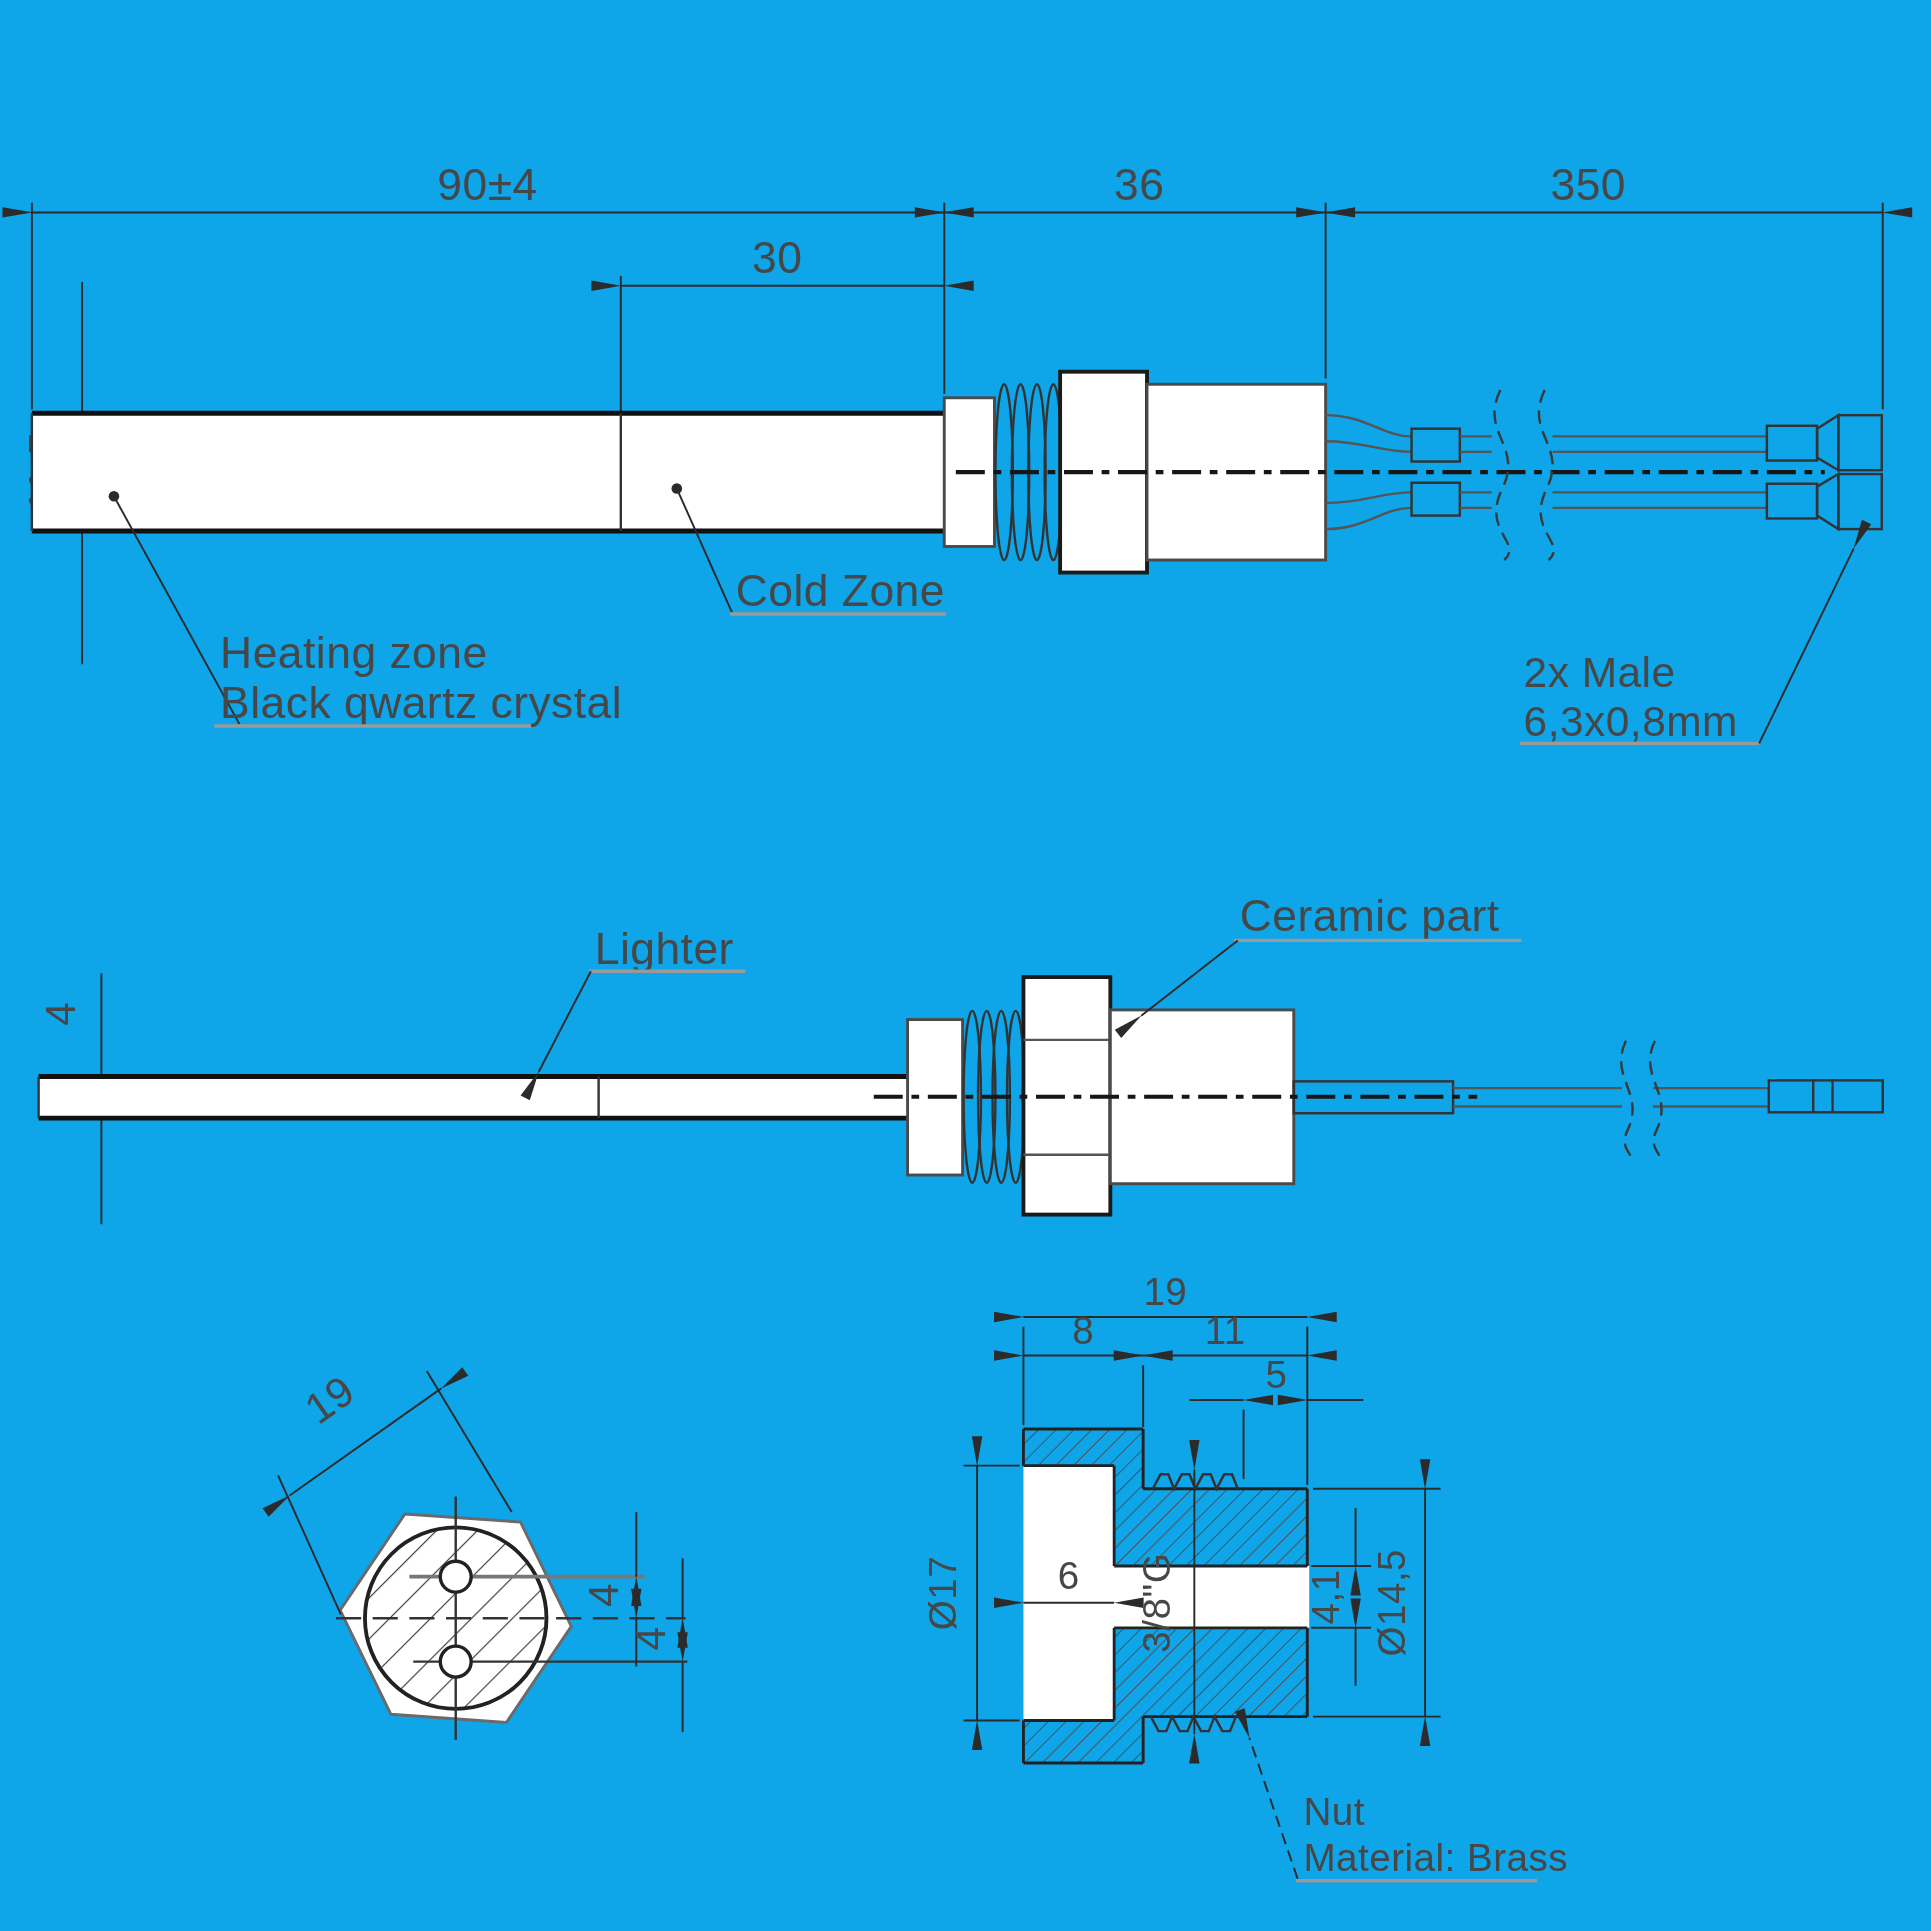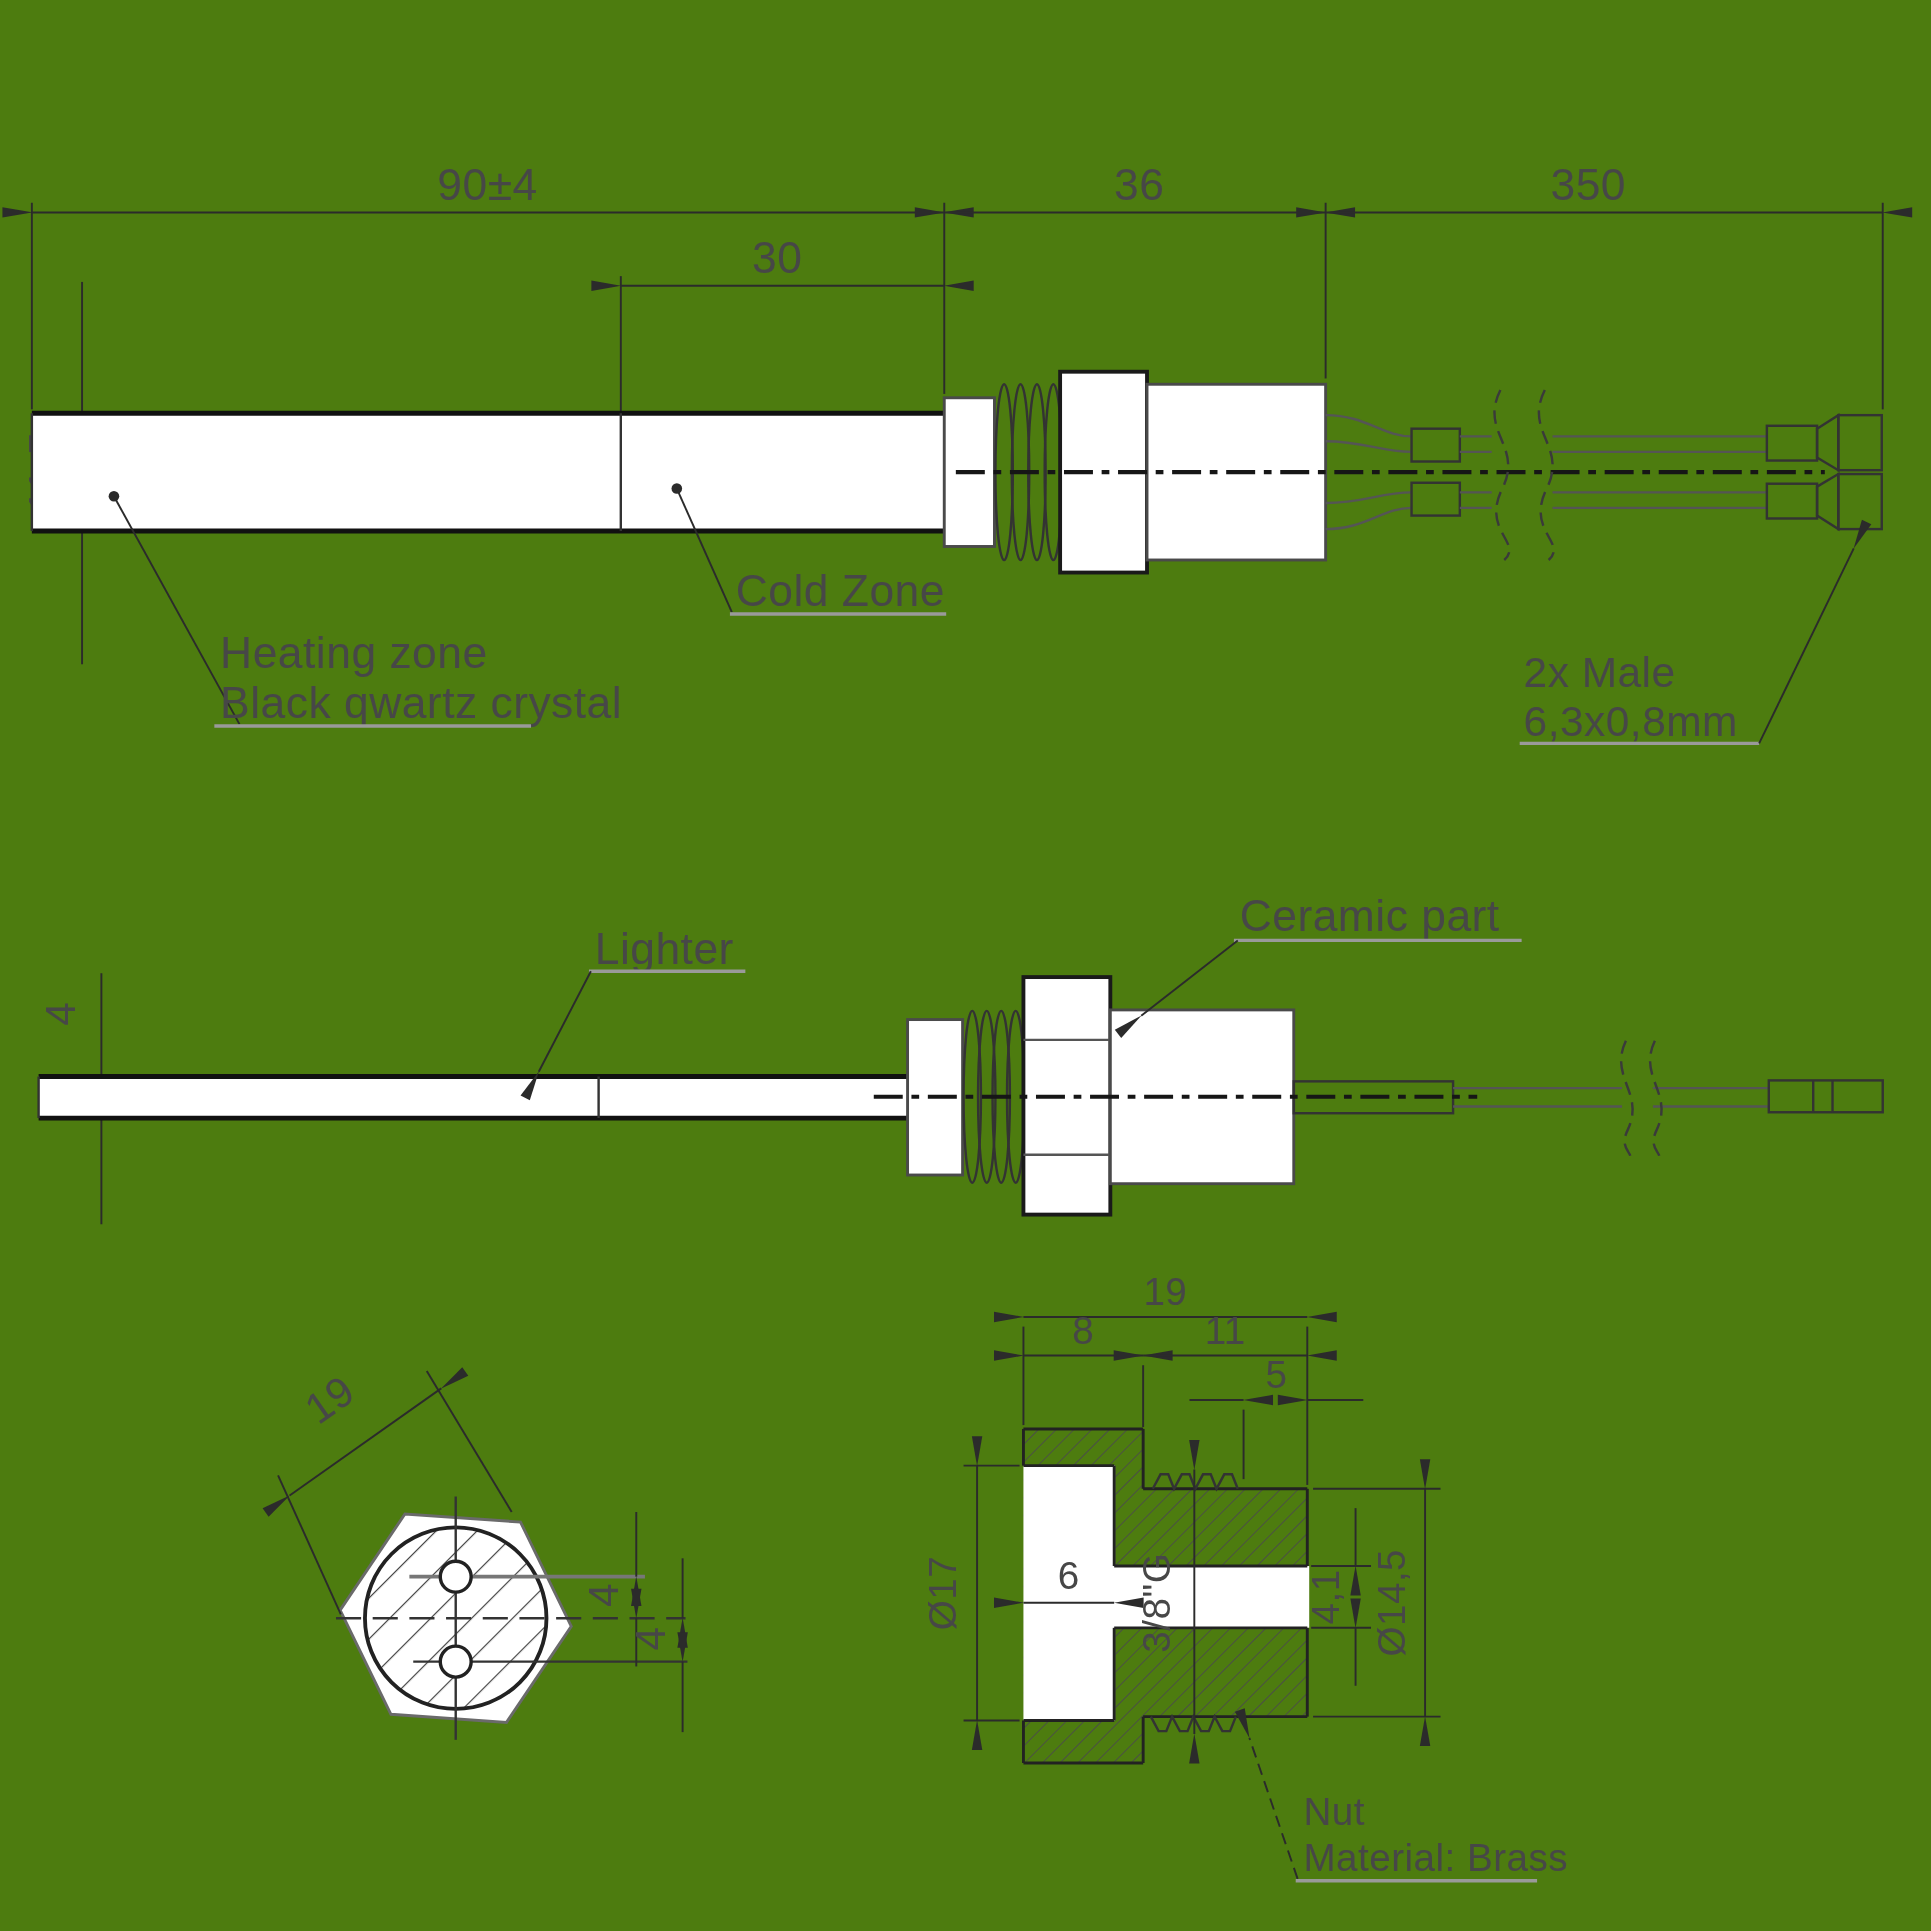"90±4" .stage { background: #4d7c0f -> #0ea5e9 }
